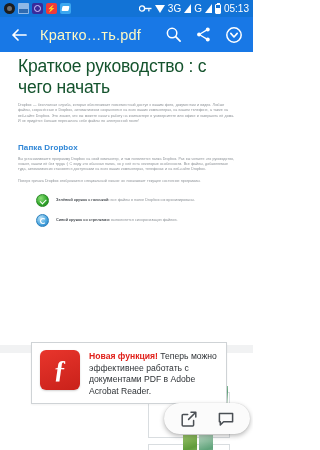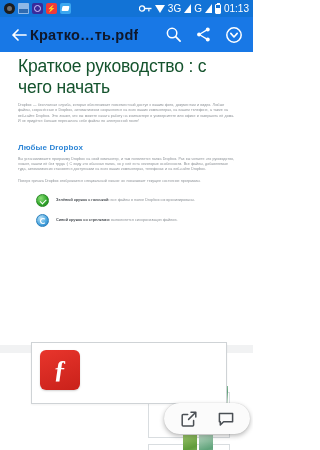"01:13" span.sb-txt { text: 01:13 -> 05:13 }
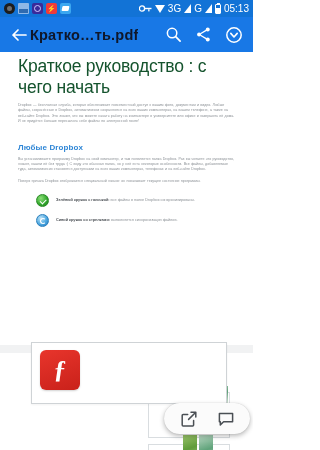"Кратко…ть.pdf" .title { color: #0f172a -> #fef9c3; font-weight: bold -> normal; margin-left: none -> 10px }
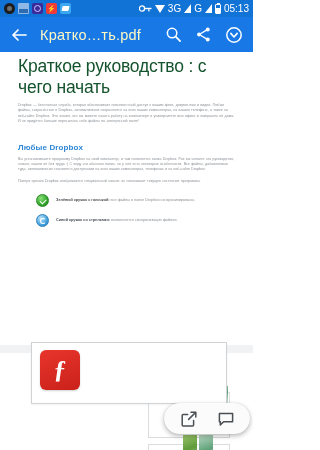"Любые Dropbox" div.sec-head { text: Любые -> Папка }
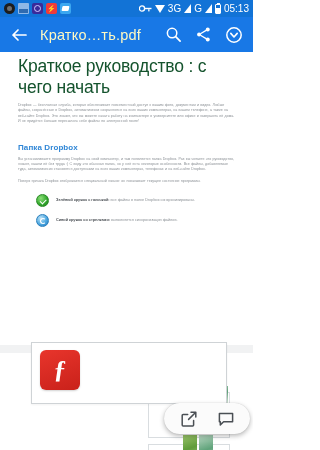"Новая функция! Теперь можно эффективнее" div.promo-txt { html: none -> <div><span>Новая функция!</span><span> Теперь можно эффективнее работать с документами PDF в Adobe Acrobat Reader.</span></div> }
